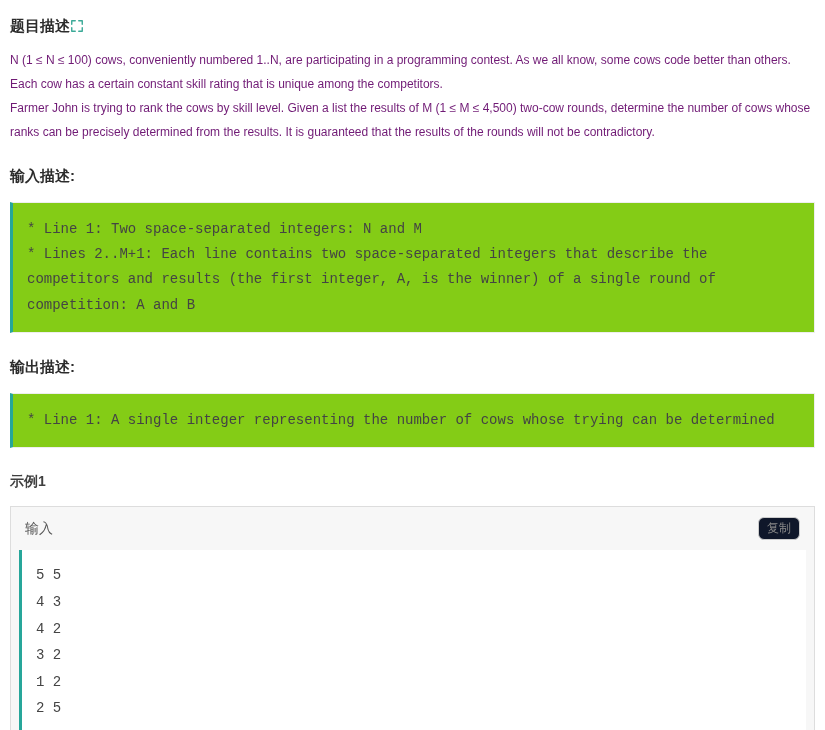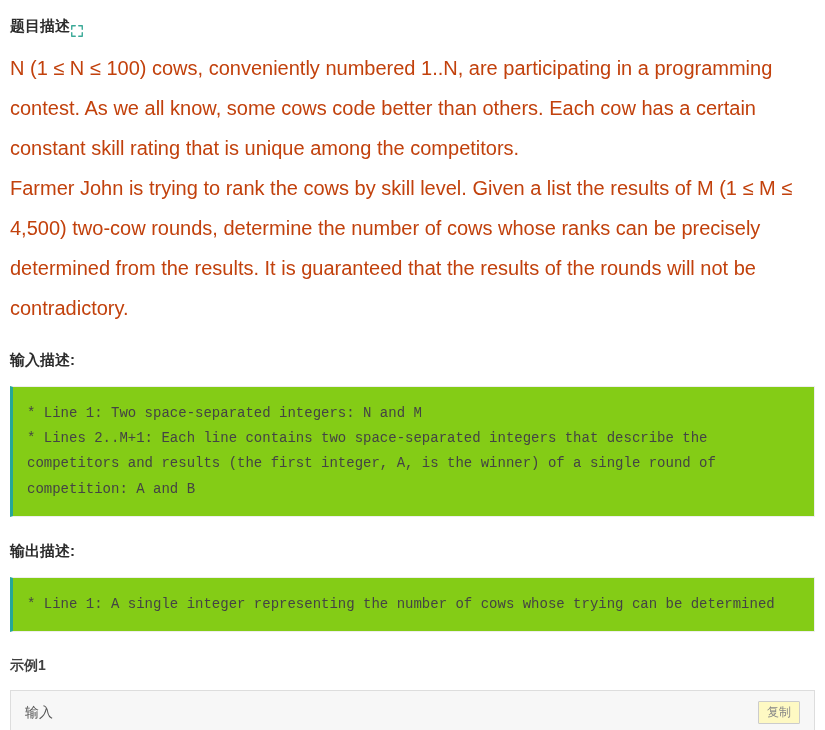"题目描述" .section-header { align-items: flex-end -> center }
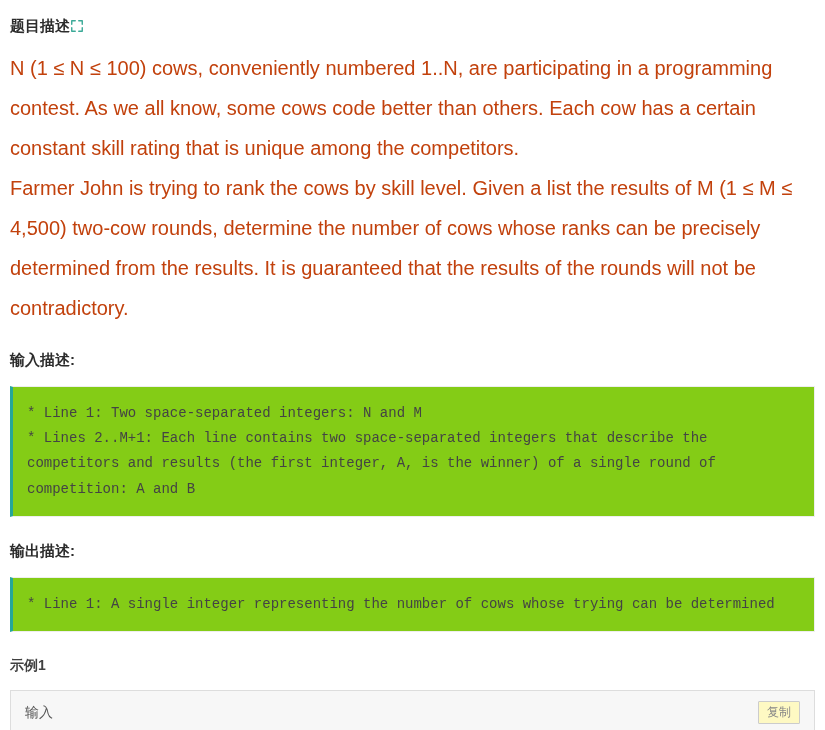"N (1 ≤ N ≤" .description p { color: #c2410c -> #701a75; font-size: 20px -> 12px }
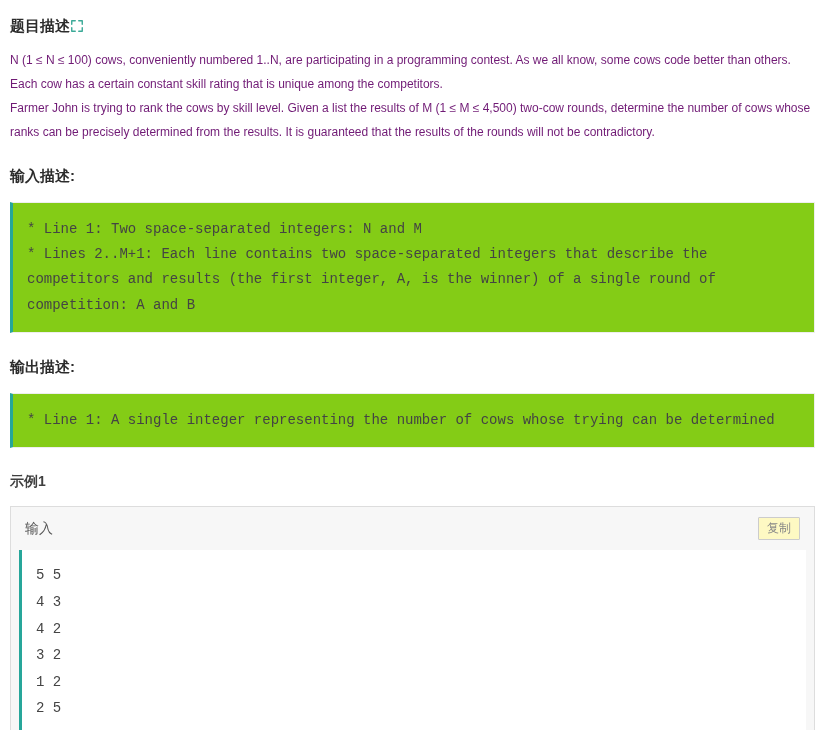"复制" .copy-btn { background: #fef9c3 -> #0f172a; border-radius: 1px -> 6px }
